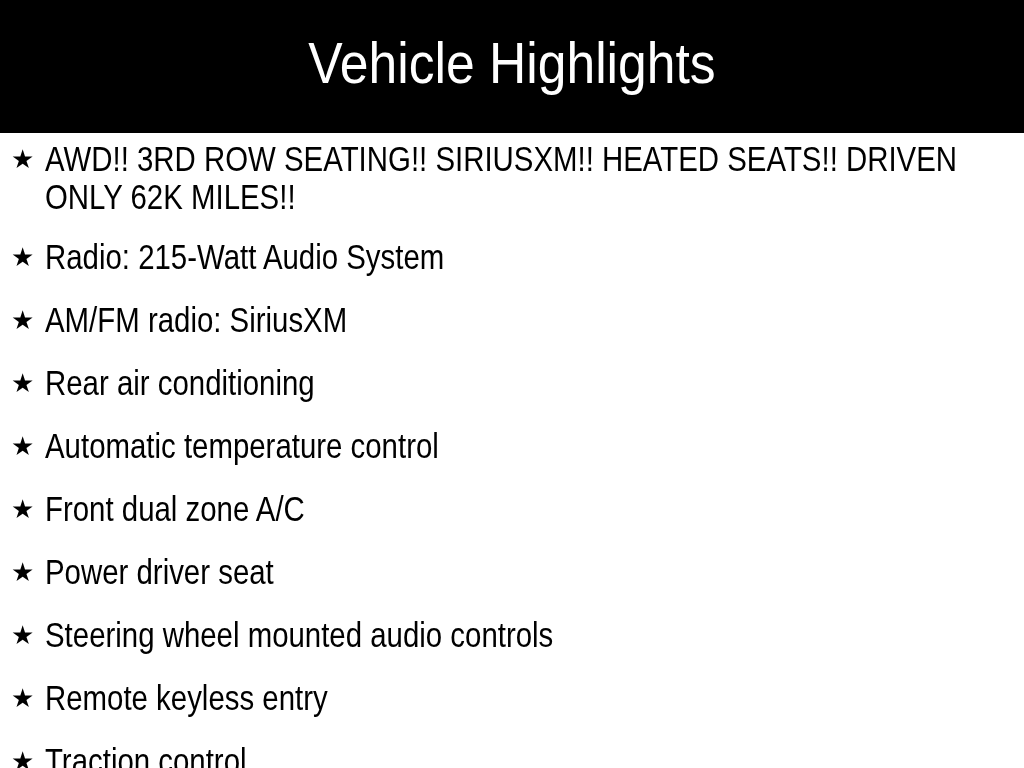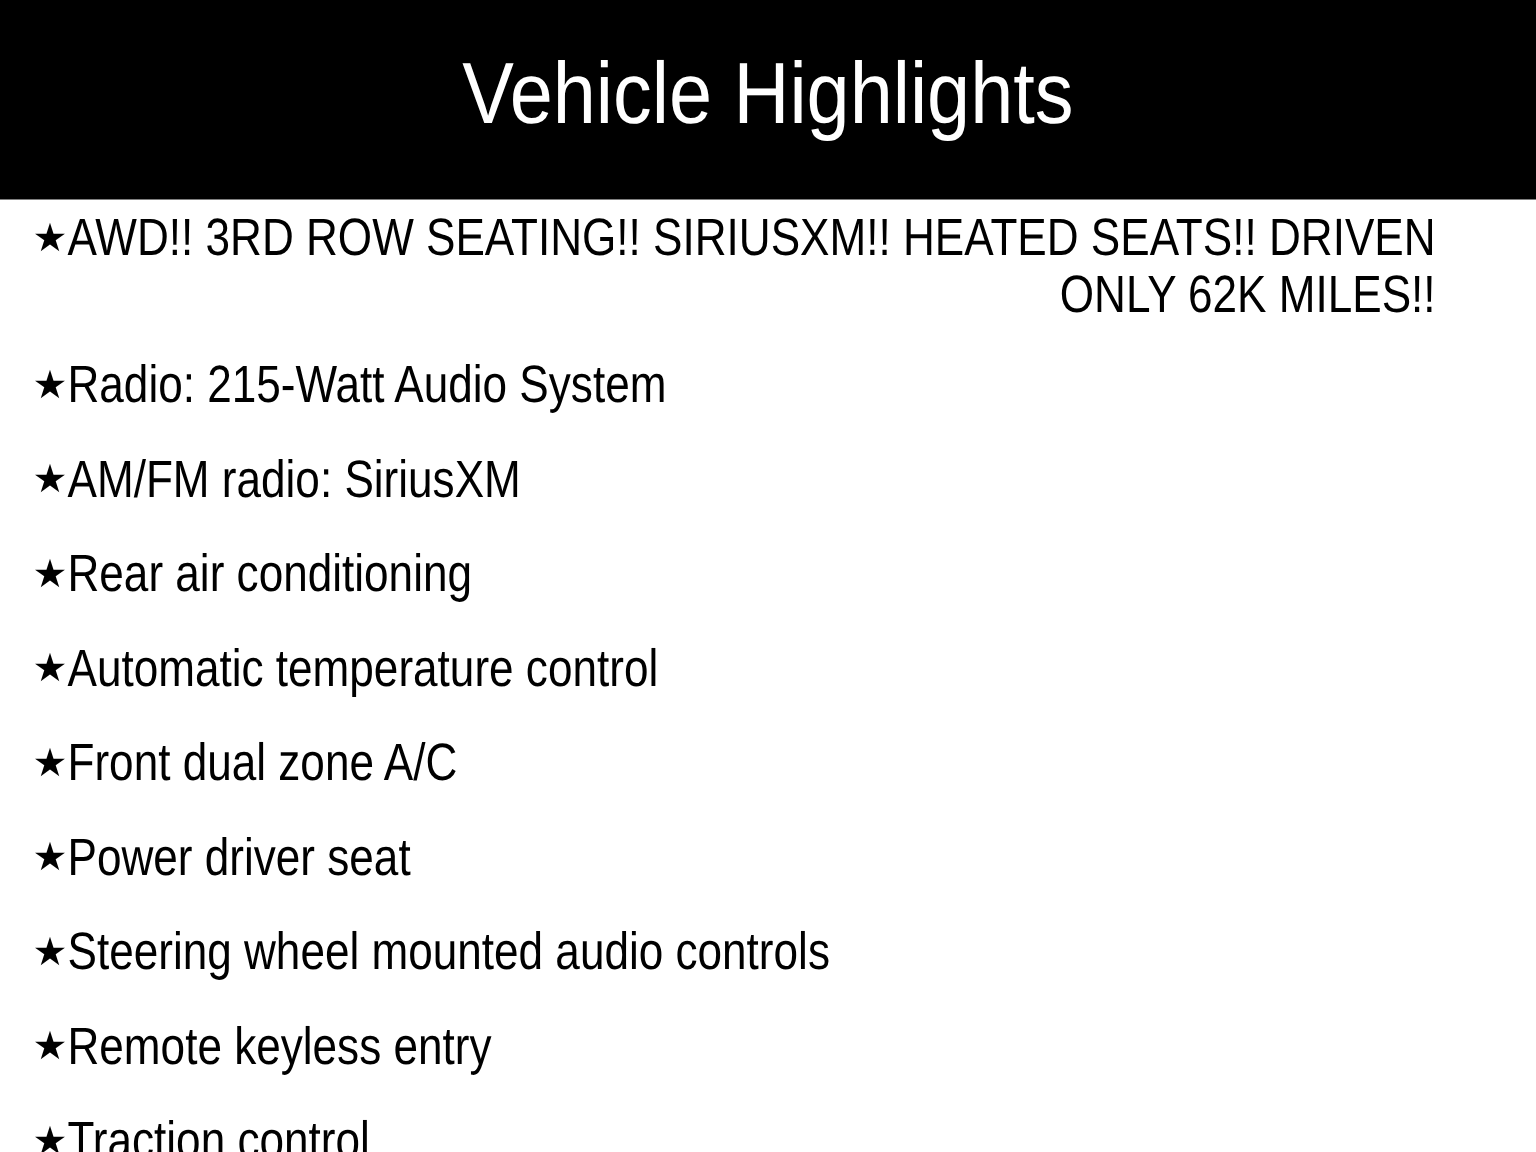"Vehicle Highlights" .slide { text-align: right -> none }
